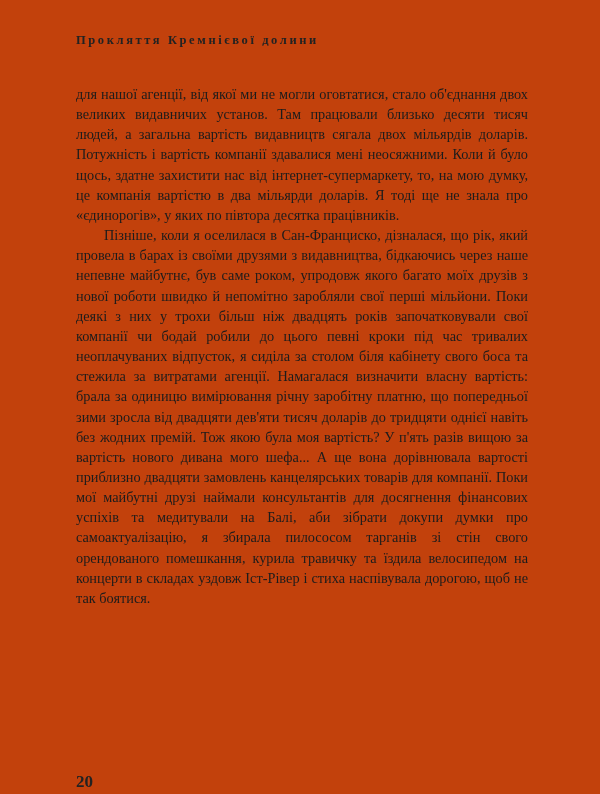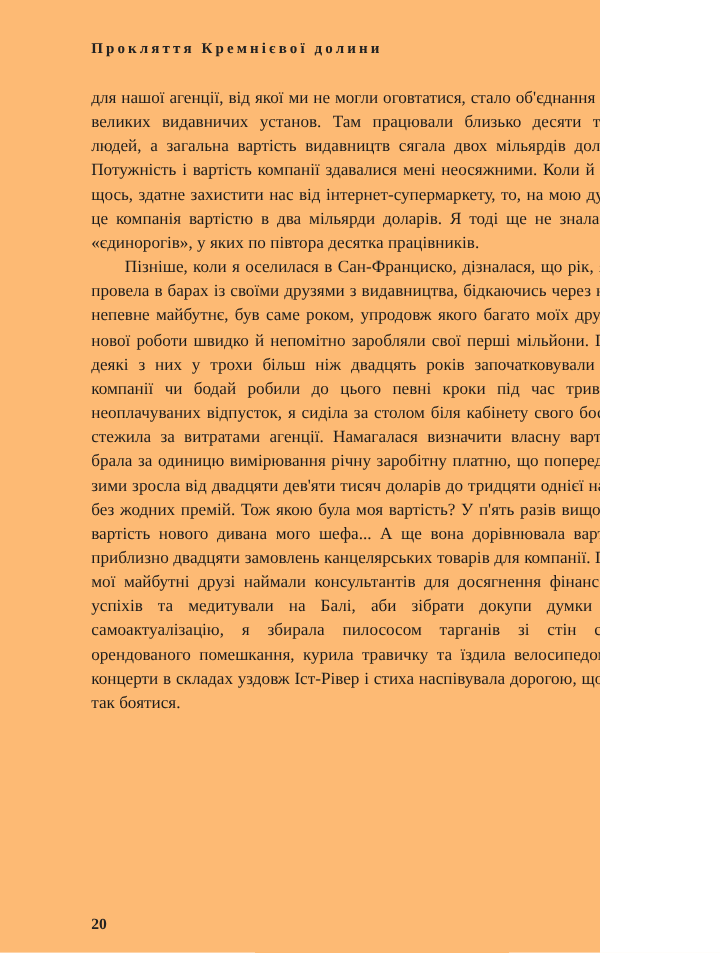"Прокляття Кремнієвої долини" .page { background: #fdba74 -> #c2410c; width: 500px -> 600px }
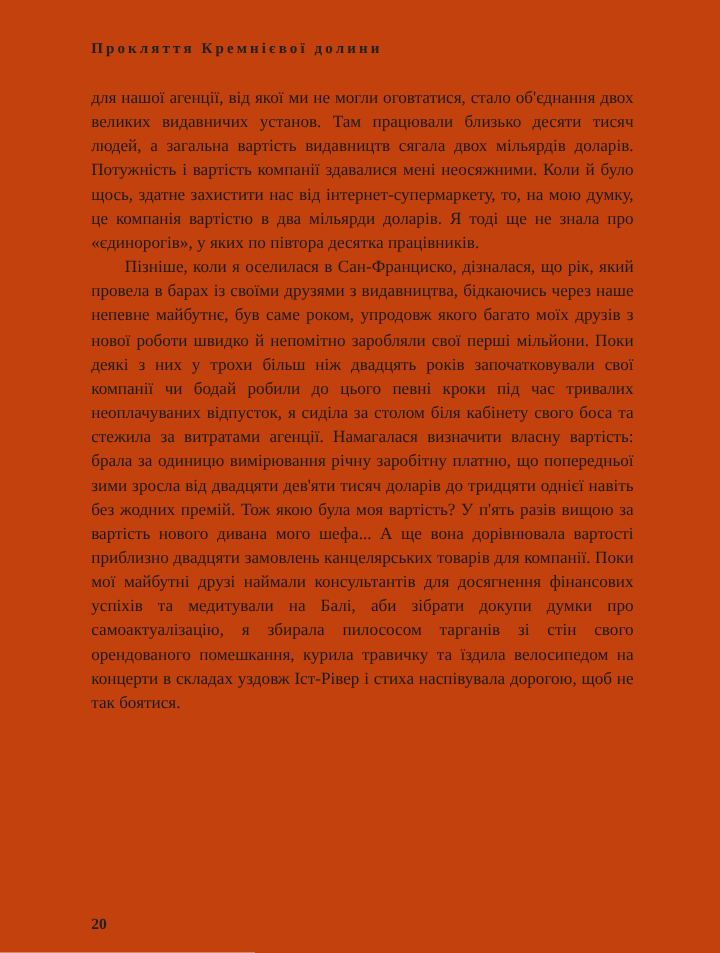"для нашої агенції, від якої" .text-block { top: 72px -> 84px }
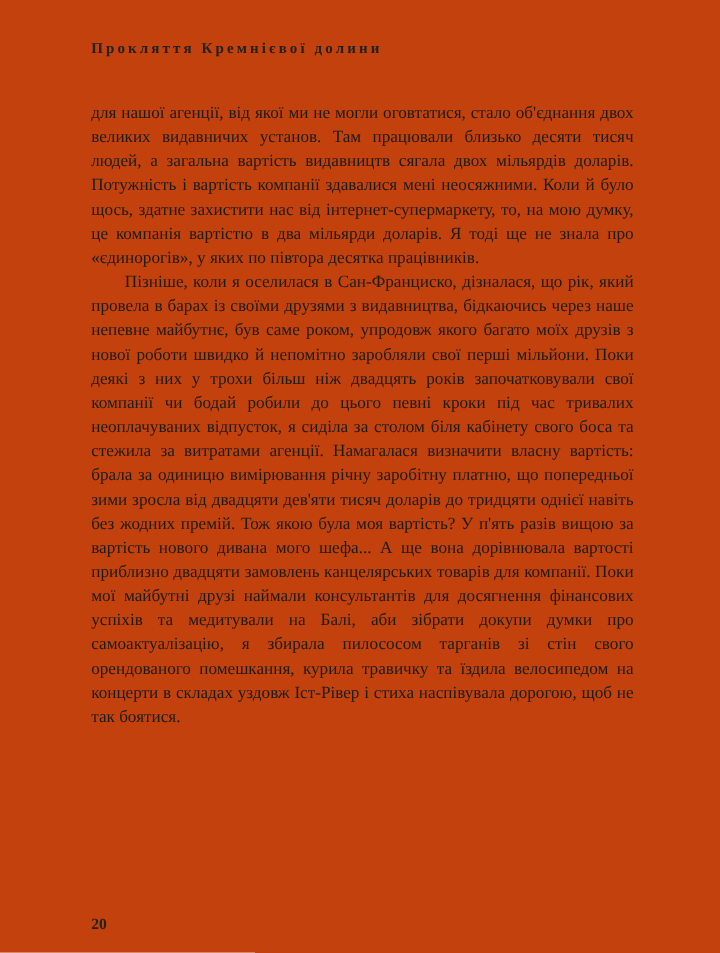"20" .page-number { bottom: 16px -> 2px; font-size: 13px -> 17px }
